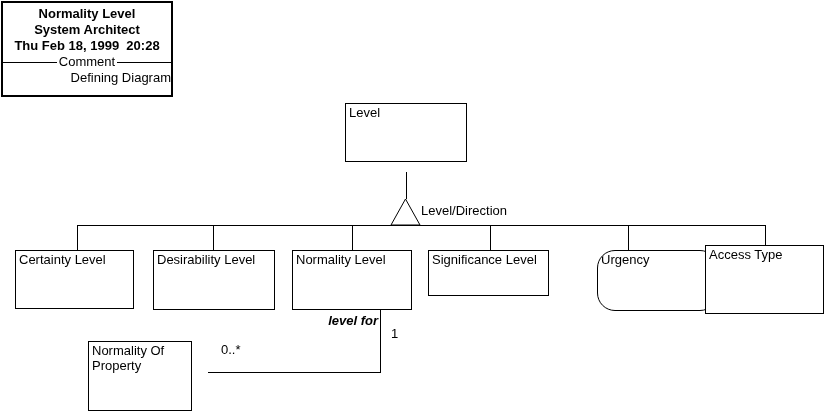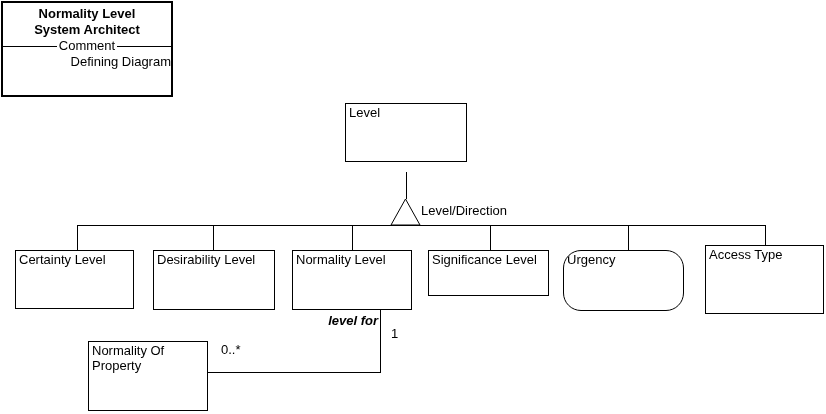"Thu Feb 18, 1999 20:28" div.tline { html: none -> <div>Thu Feb 18, 1999 20:28</div> }
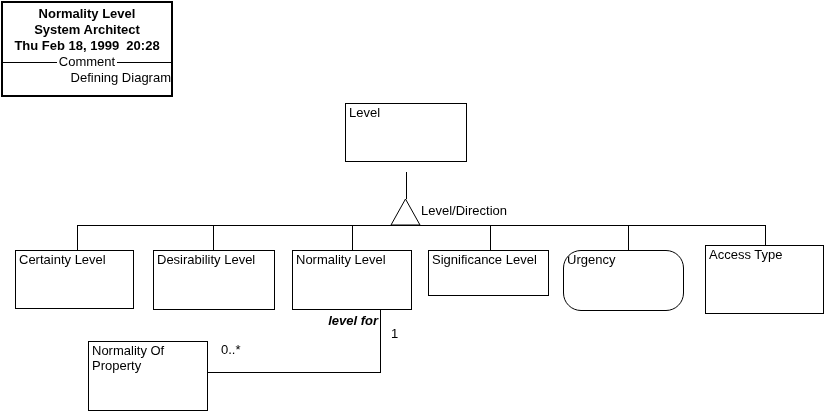"Urgency" div.node { left: 563px -> 597px }
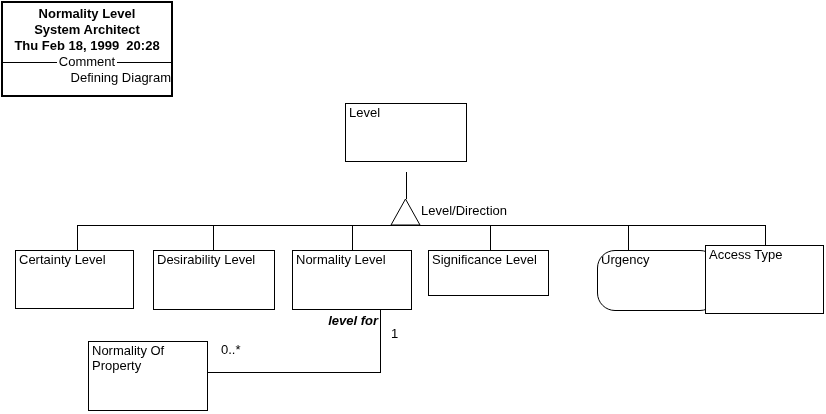"Normality Of Property" div.node { width: 120px -> 104px }
